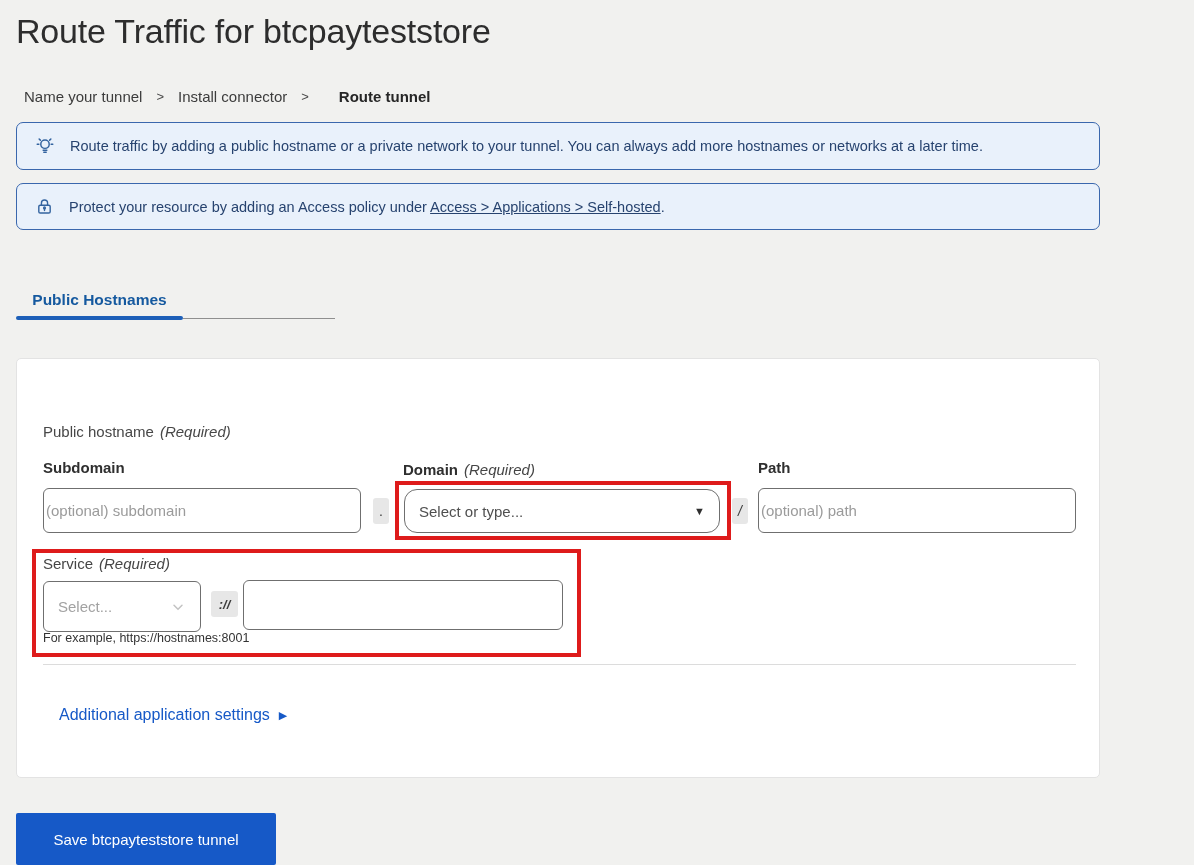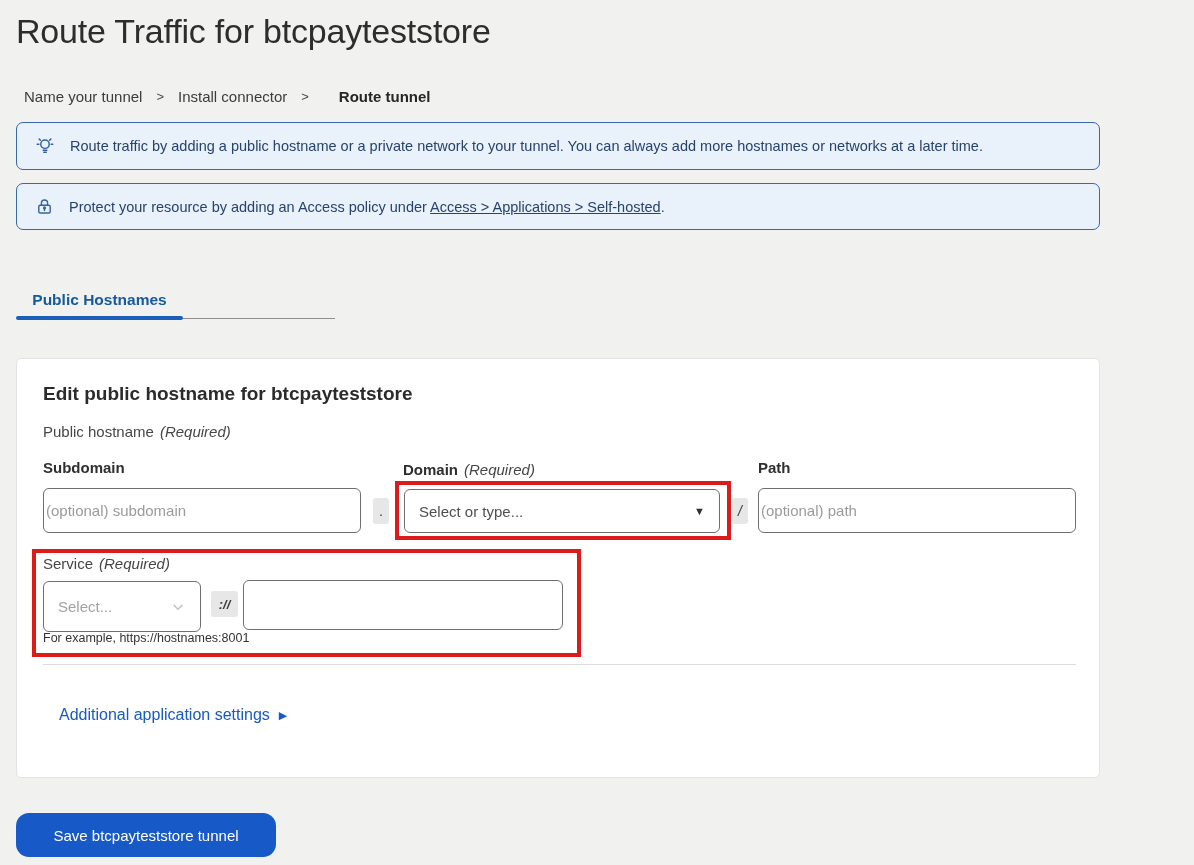"Edit public hostname for btcpayteststore" h2.card-heading { html: <h2>Edit public hostname for btcpayteststore</h2> -> none }
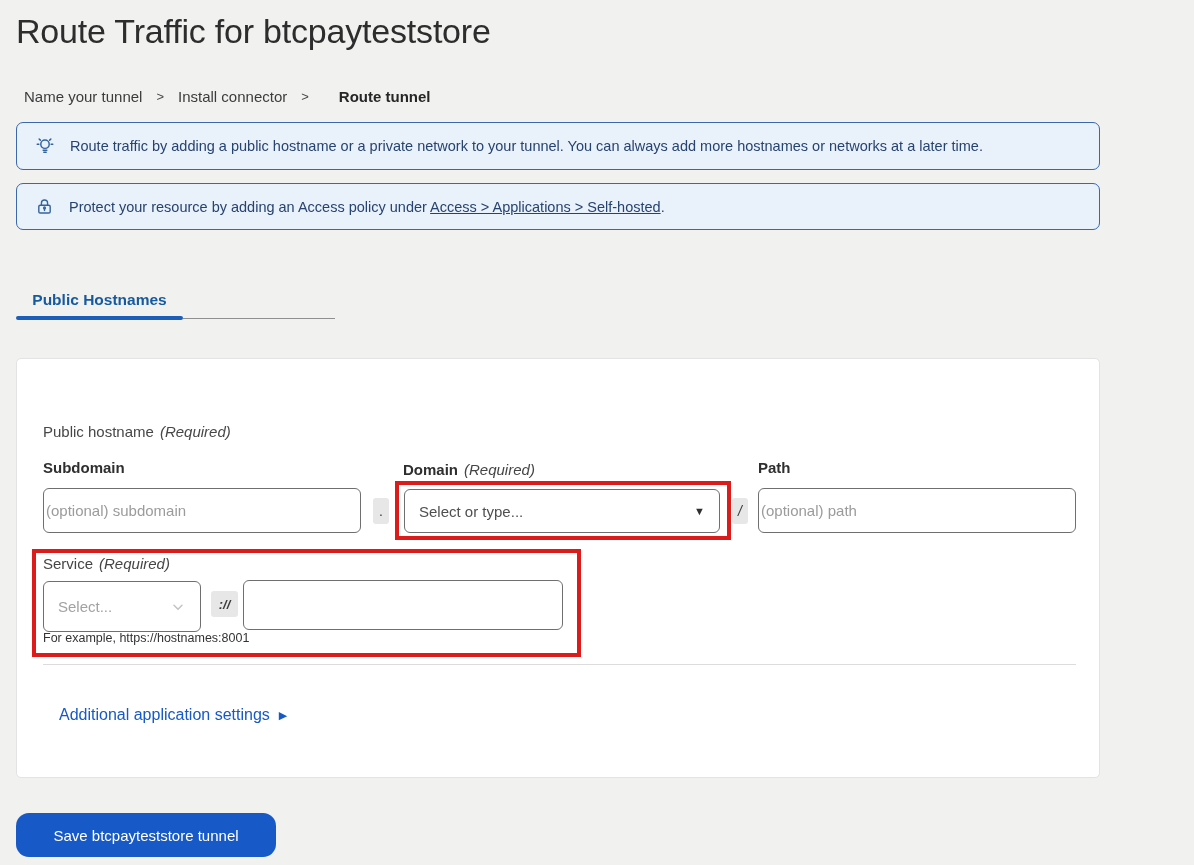"Select or type..." .dom-select { border-radius: none -> 13px }
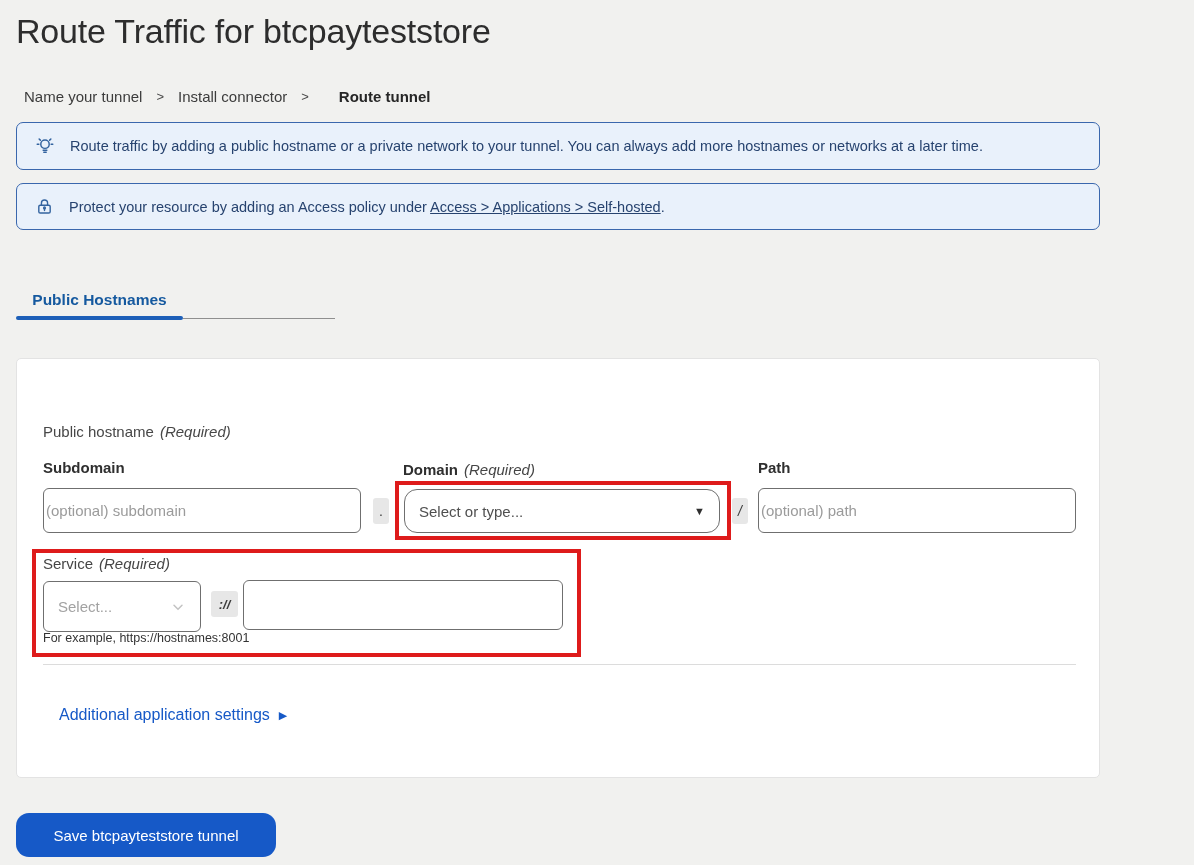"Save btcpayteststore tunnel" .save-btn { border-radius: 13px -> 2px; height: 44px -> 52px }
